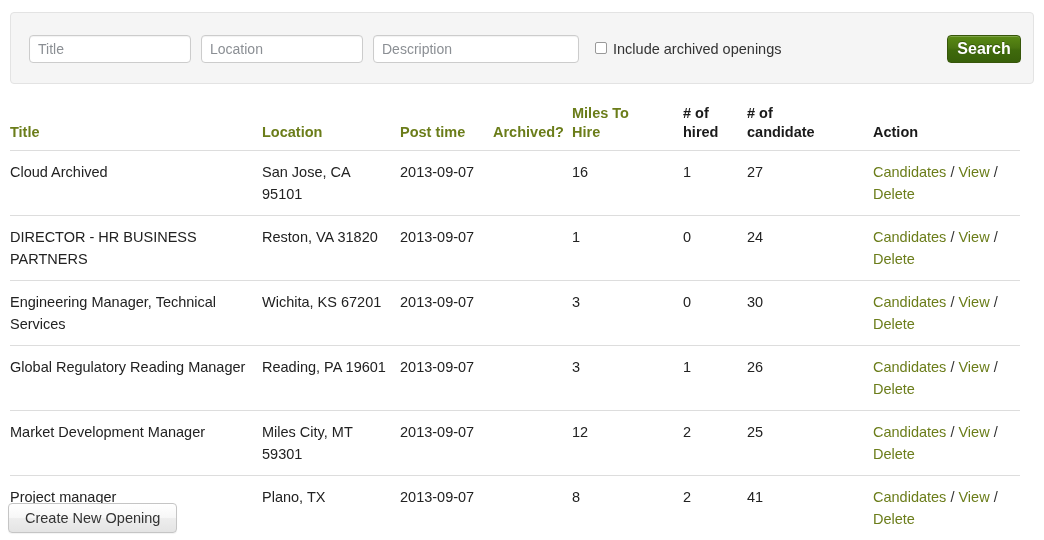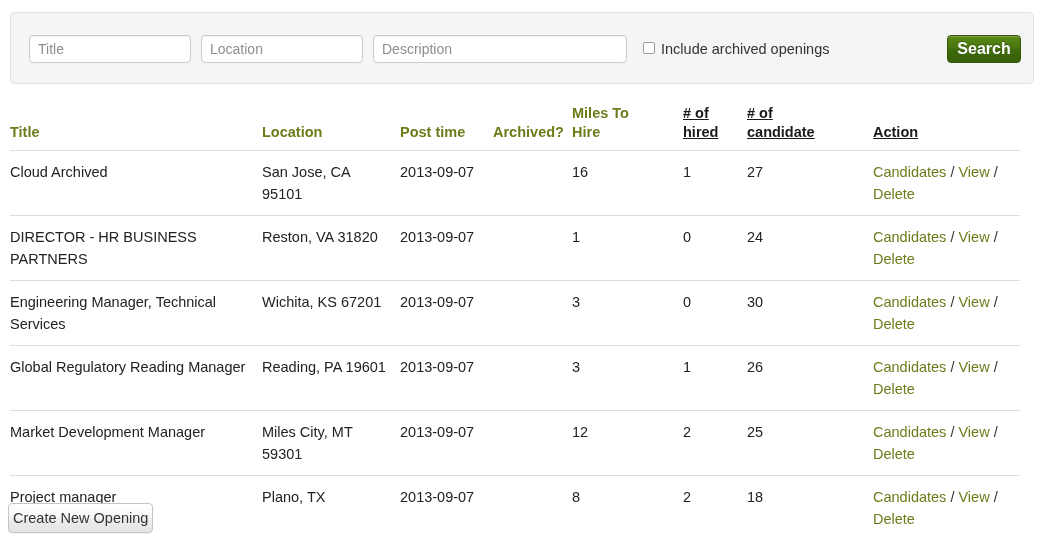"Description" #description-input { width: 254px -> 206px }
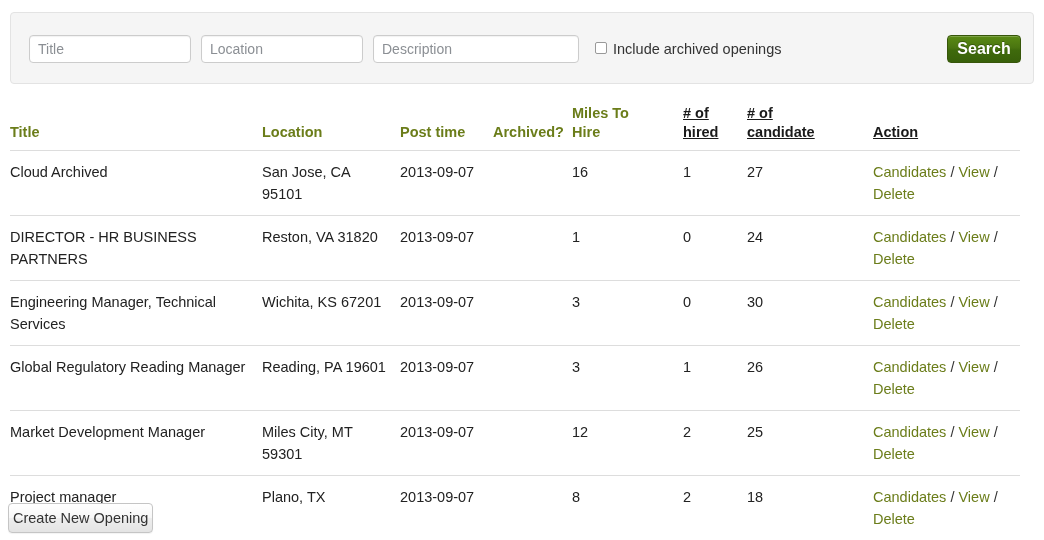"# of" .tbl th.plain { text-decoration: underline -> none }
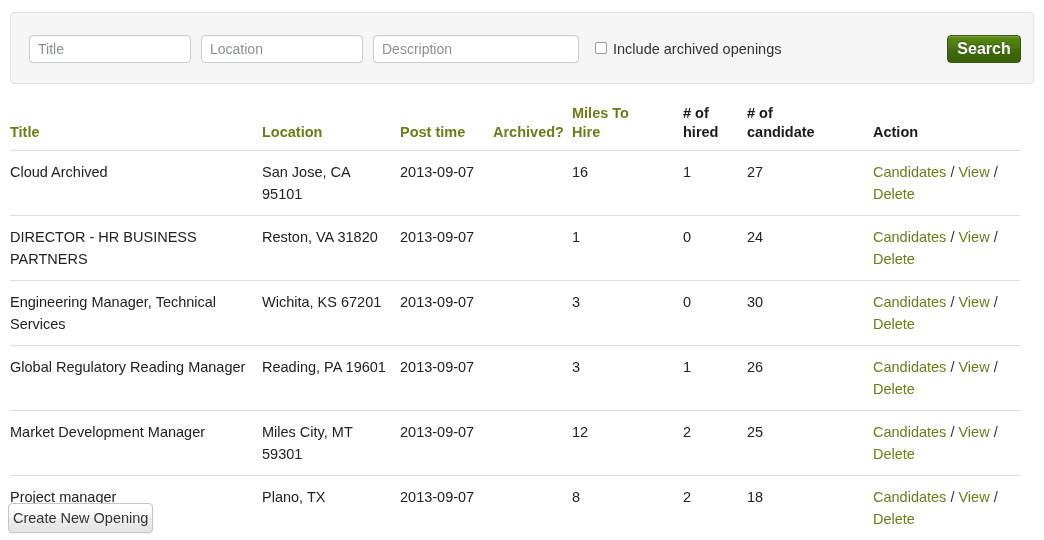"18" td.c-cand { text: 18 -> 41 }
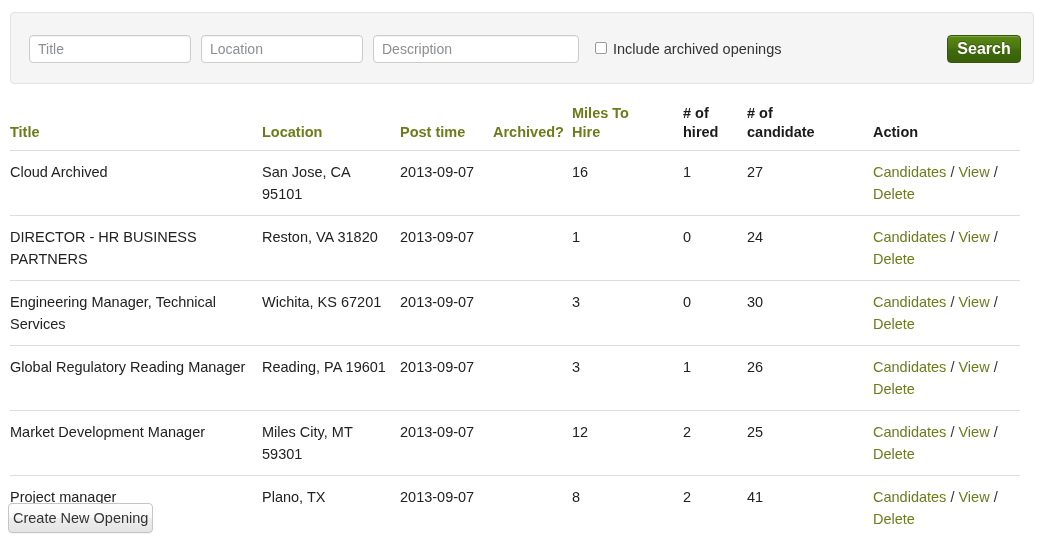"Create New Opening" .create-btn { padding: 0 4px -> 0 16px }
